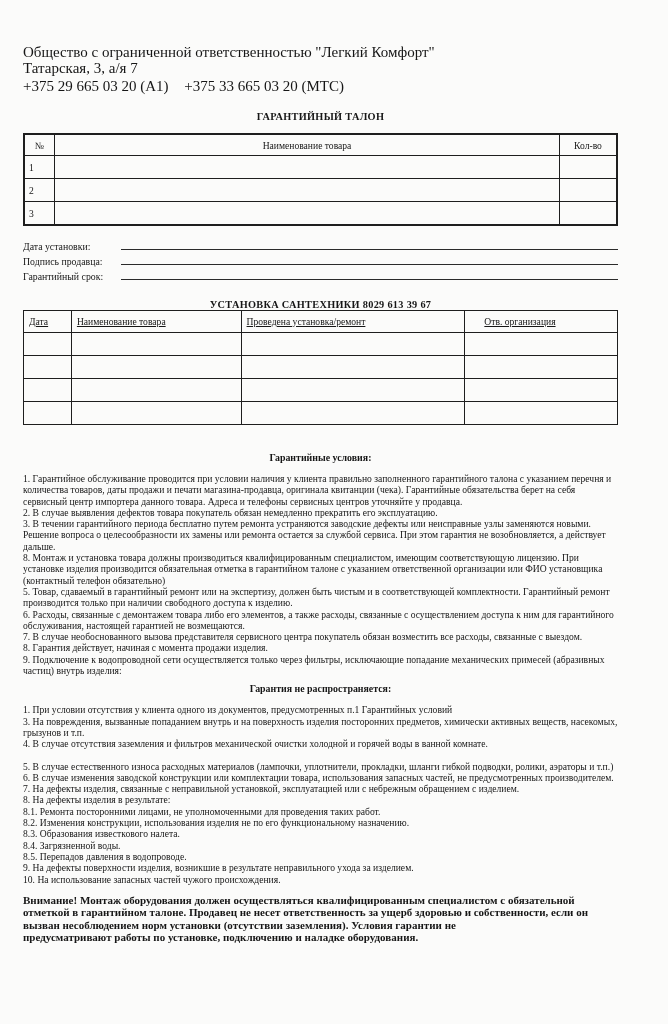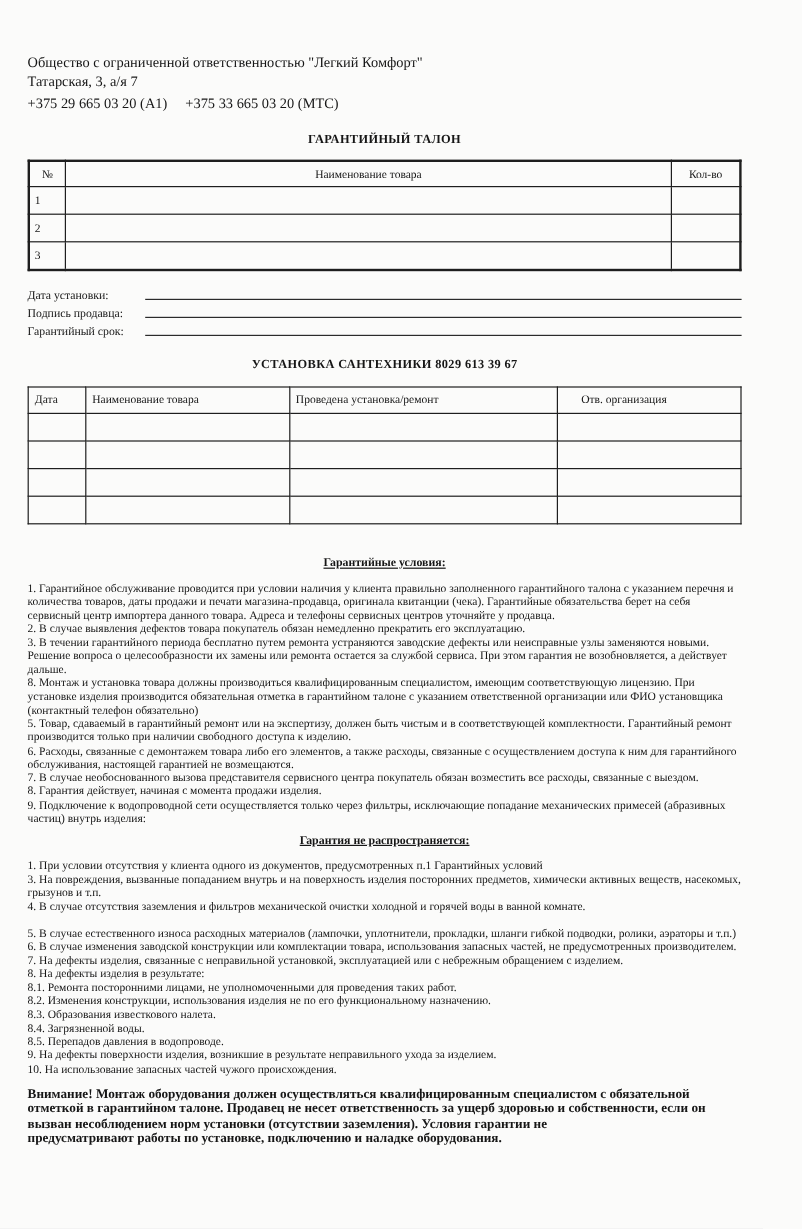"Общество с ограниченной ответственностью" .hdr { font-size: 12px -> 15px }
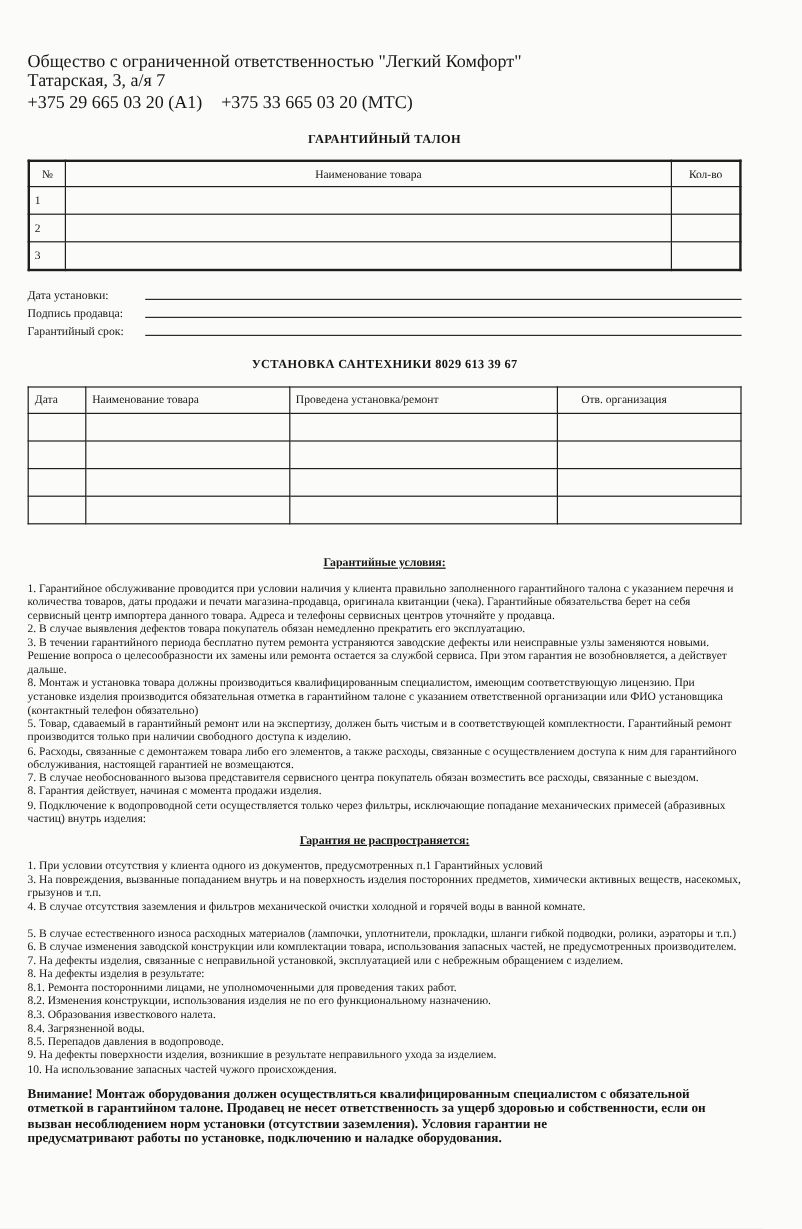"Дата" .t2 { margin-top: 12px -> none; text-decoration: none -> underline }
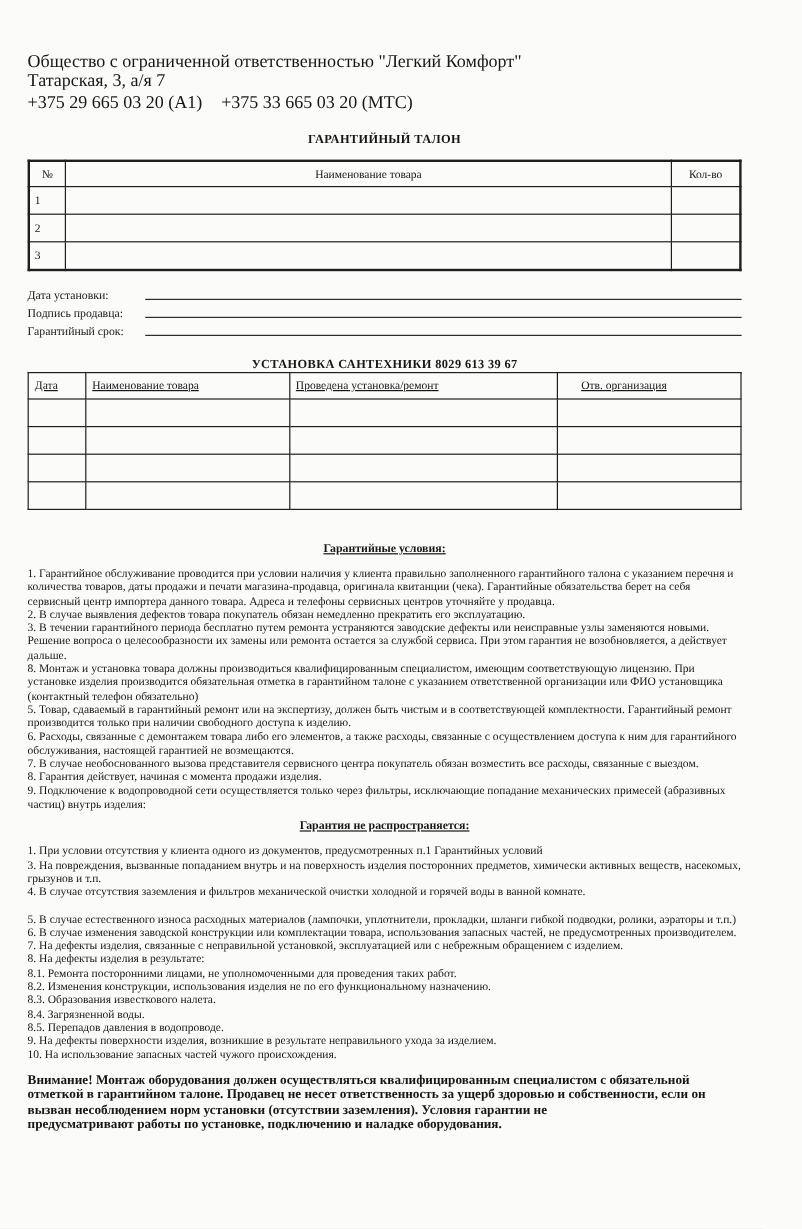"Гарантийные условия:" .sec-title { text-decoration: underline -> none }
